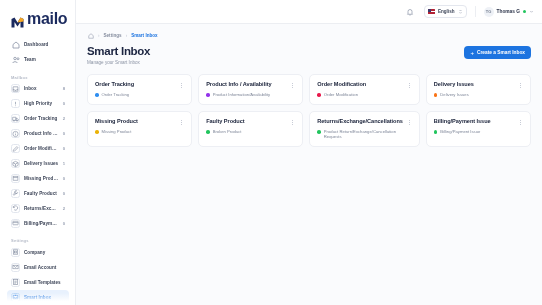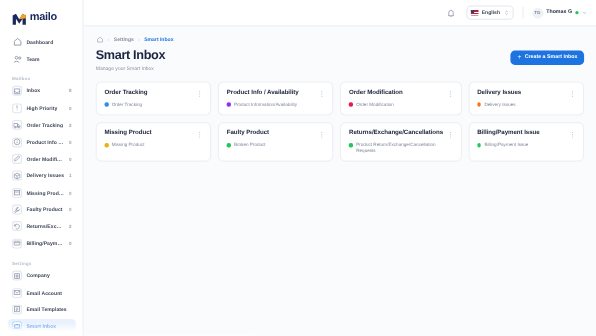"mailo" .logo-text { font-size: 10px -> 16px }
